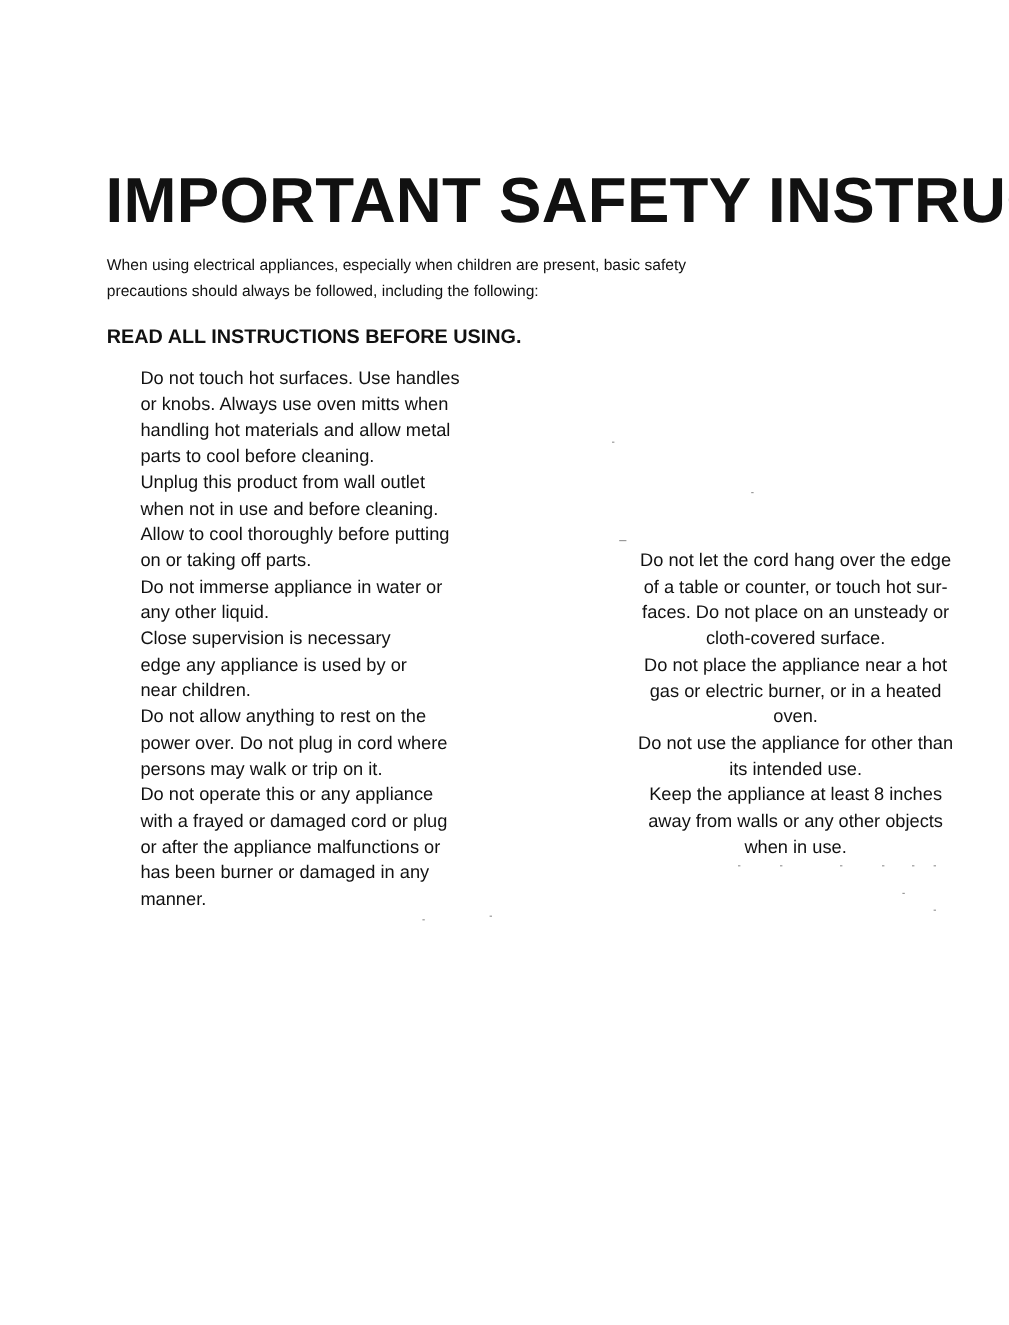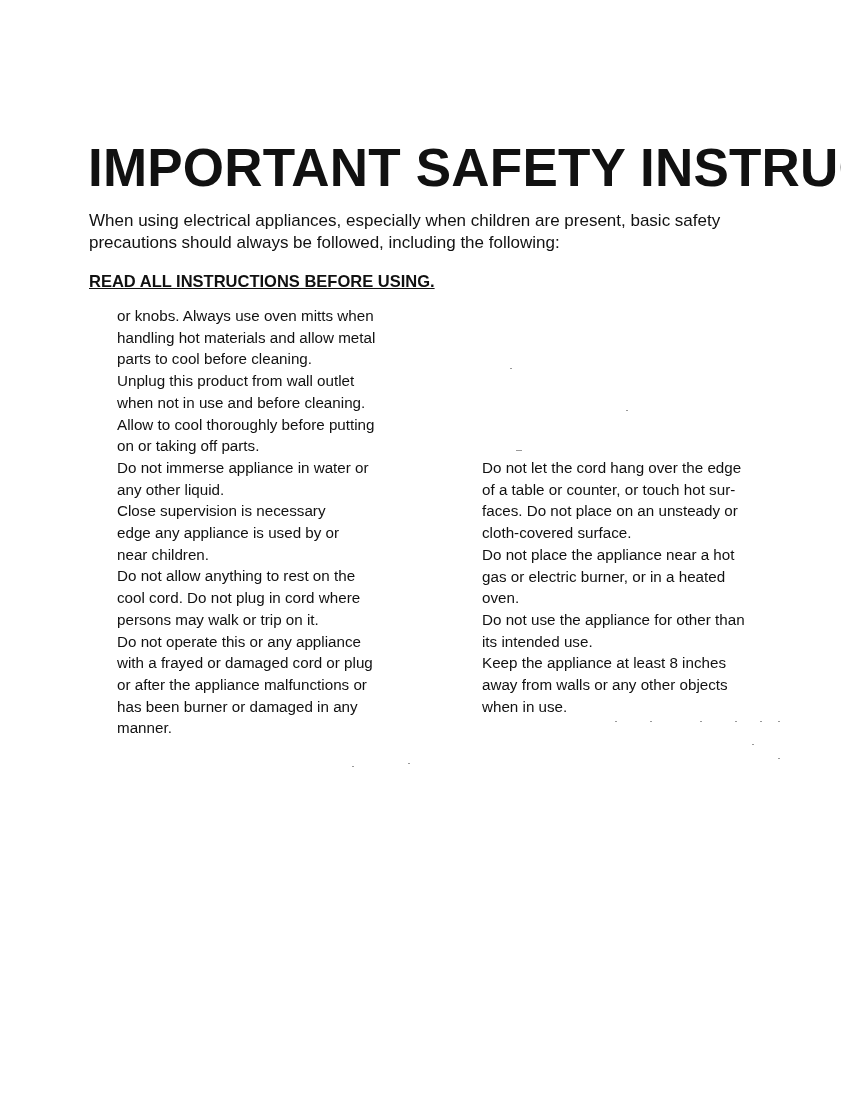"When using electrical appliances," .intro { font-size: 17px -> 13px }
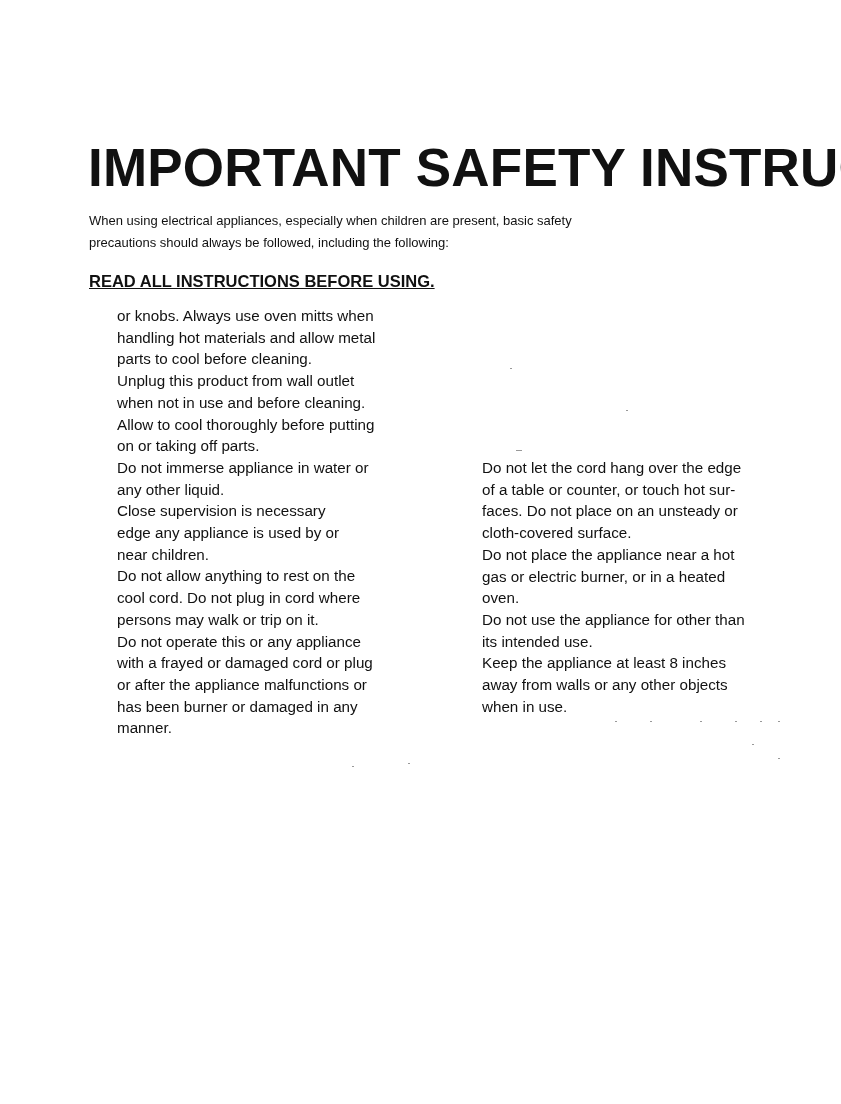"READ ALL INSTRUCTIONS BEFORE USING." .subhead { text-decoration: underline -> none }
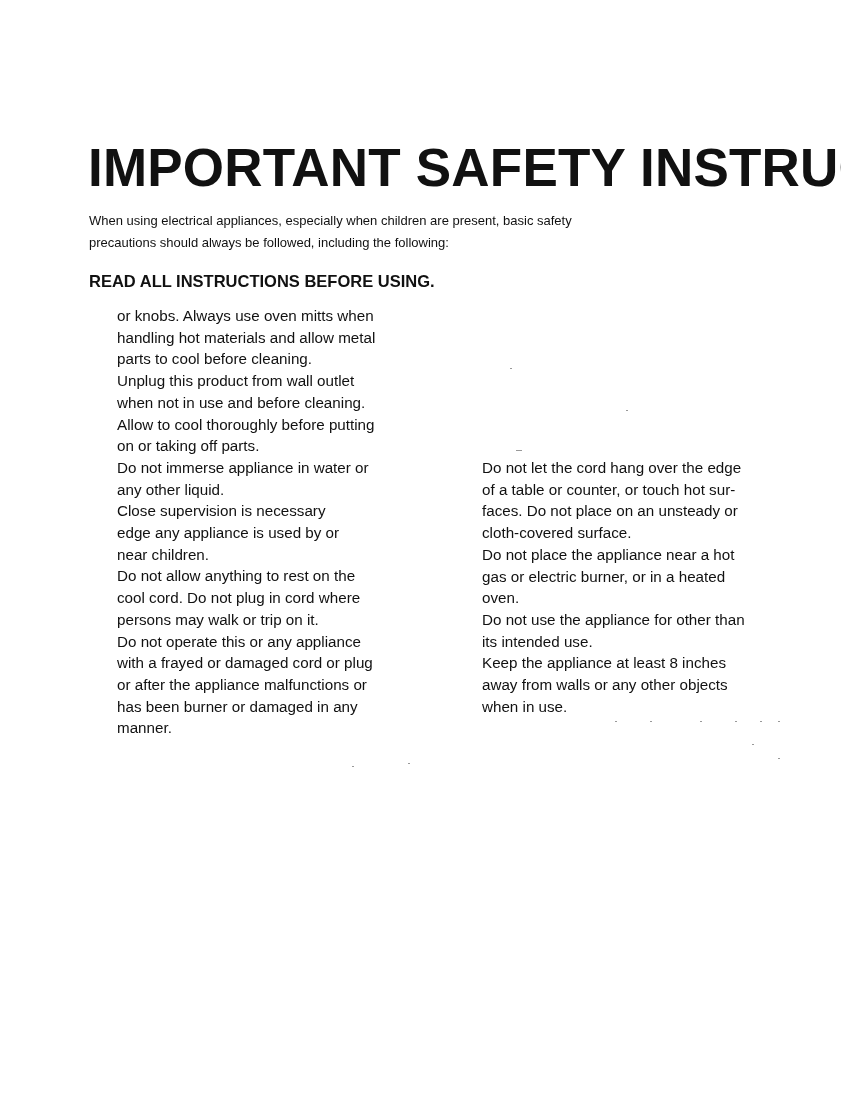"Do not touch hot surfaces." span { html: none -> <span>Do not touch hot surfaces. Use handles</span> }
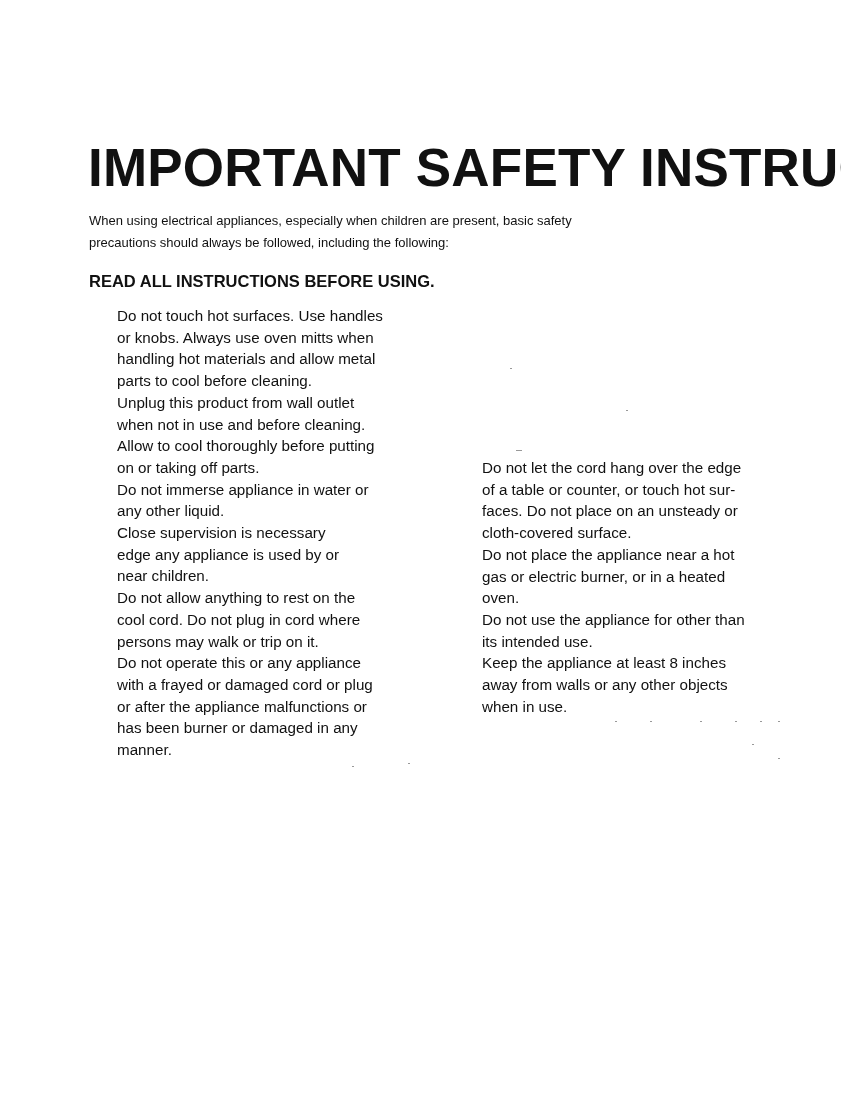"Do not let the cord" .col.right { left: 482px -> 498px; text-align: none -> center }
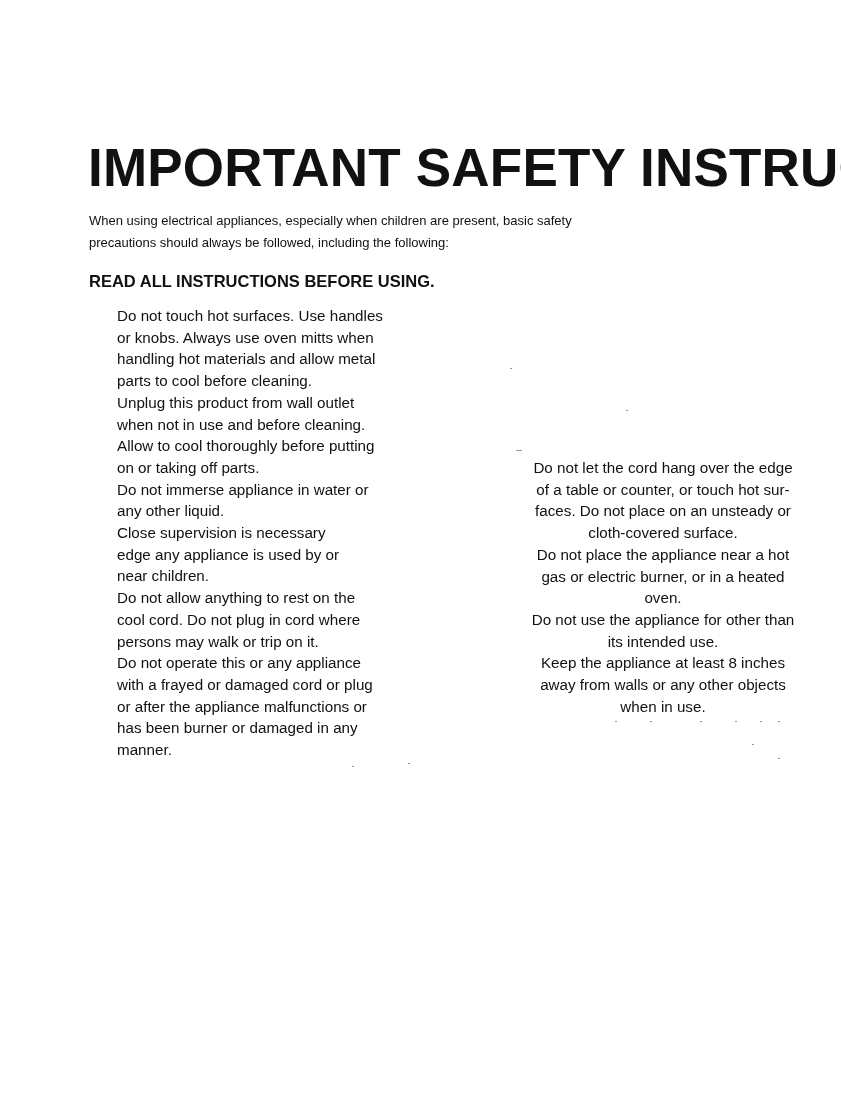"cool cord. Do not plug" span { text: cool cord -> power over }
